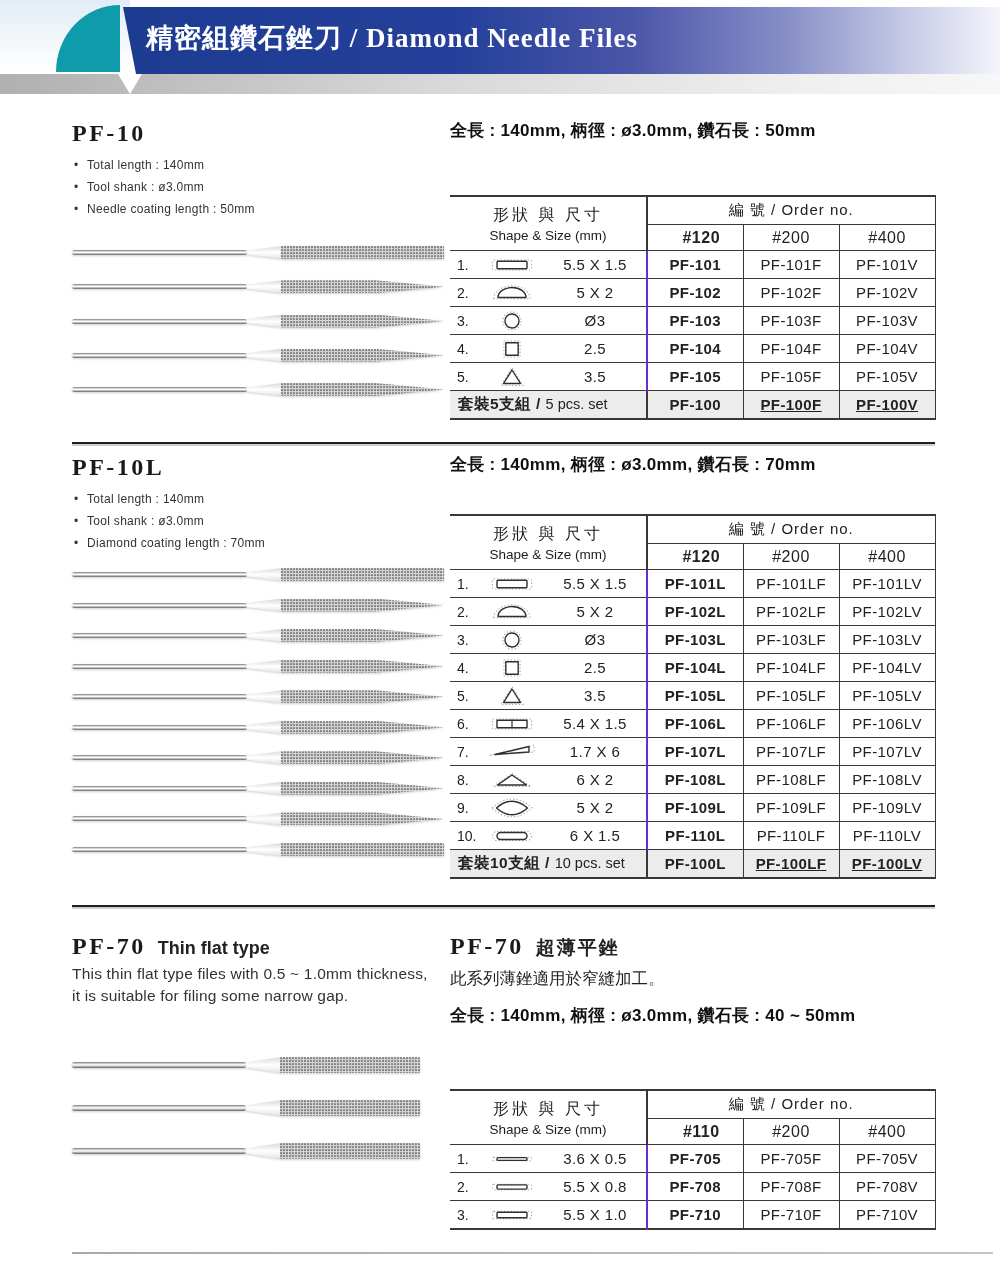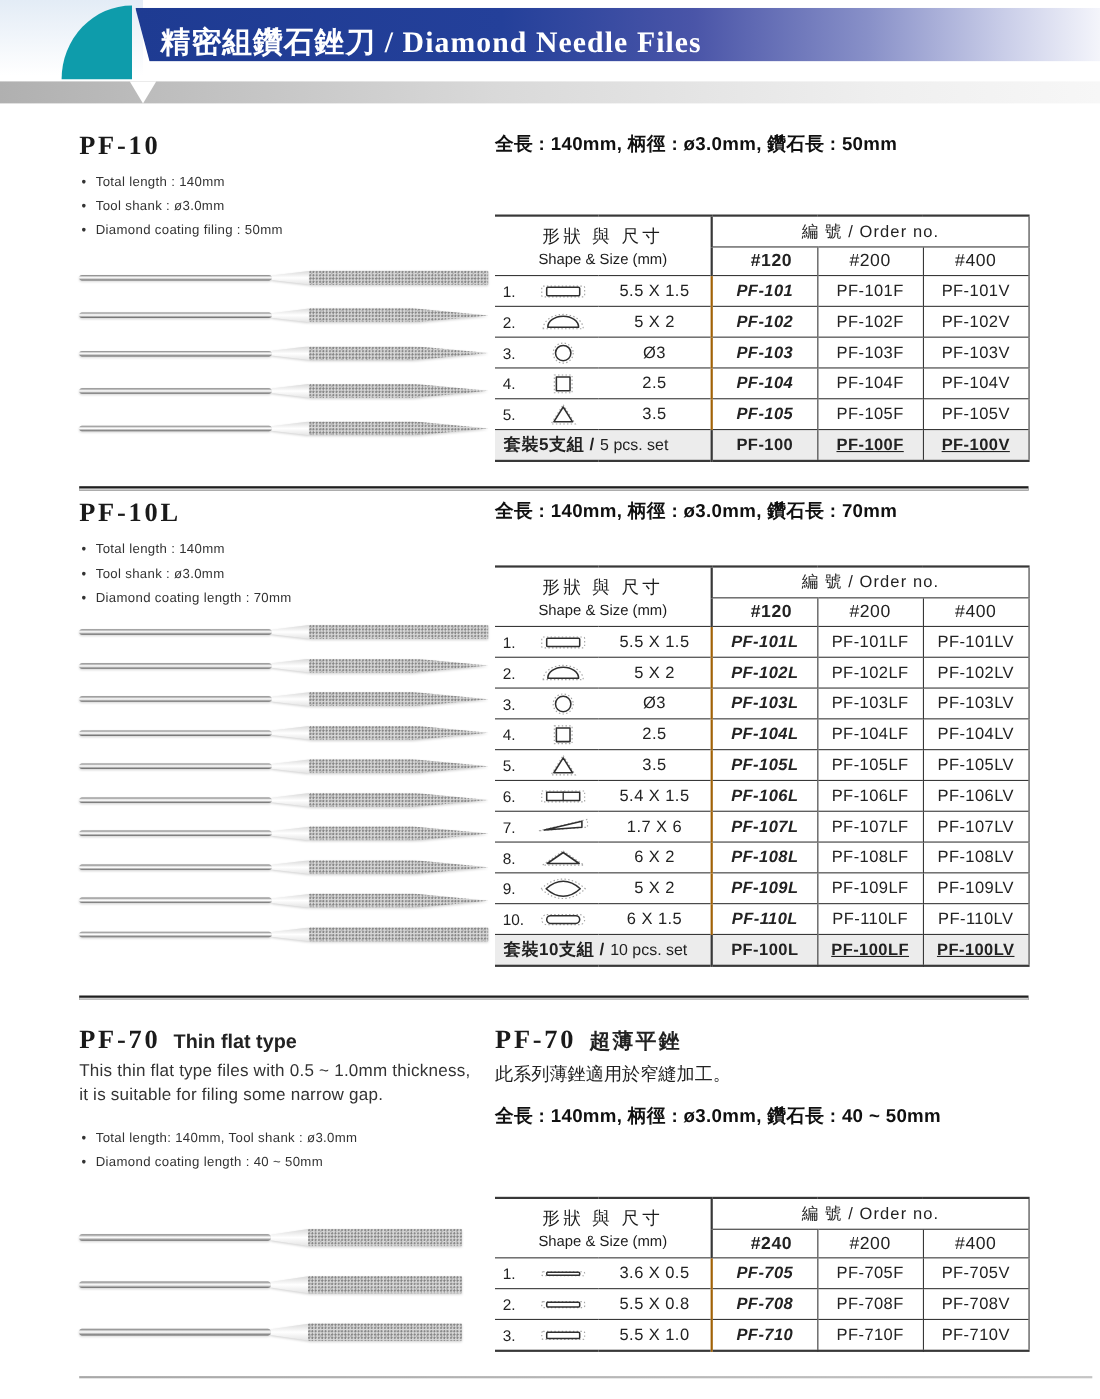"精密組鑽石銼刀 / Diamond Needle Files" .blue-bar { height: 49px -> 67px }
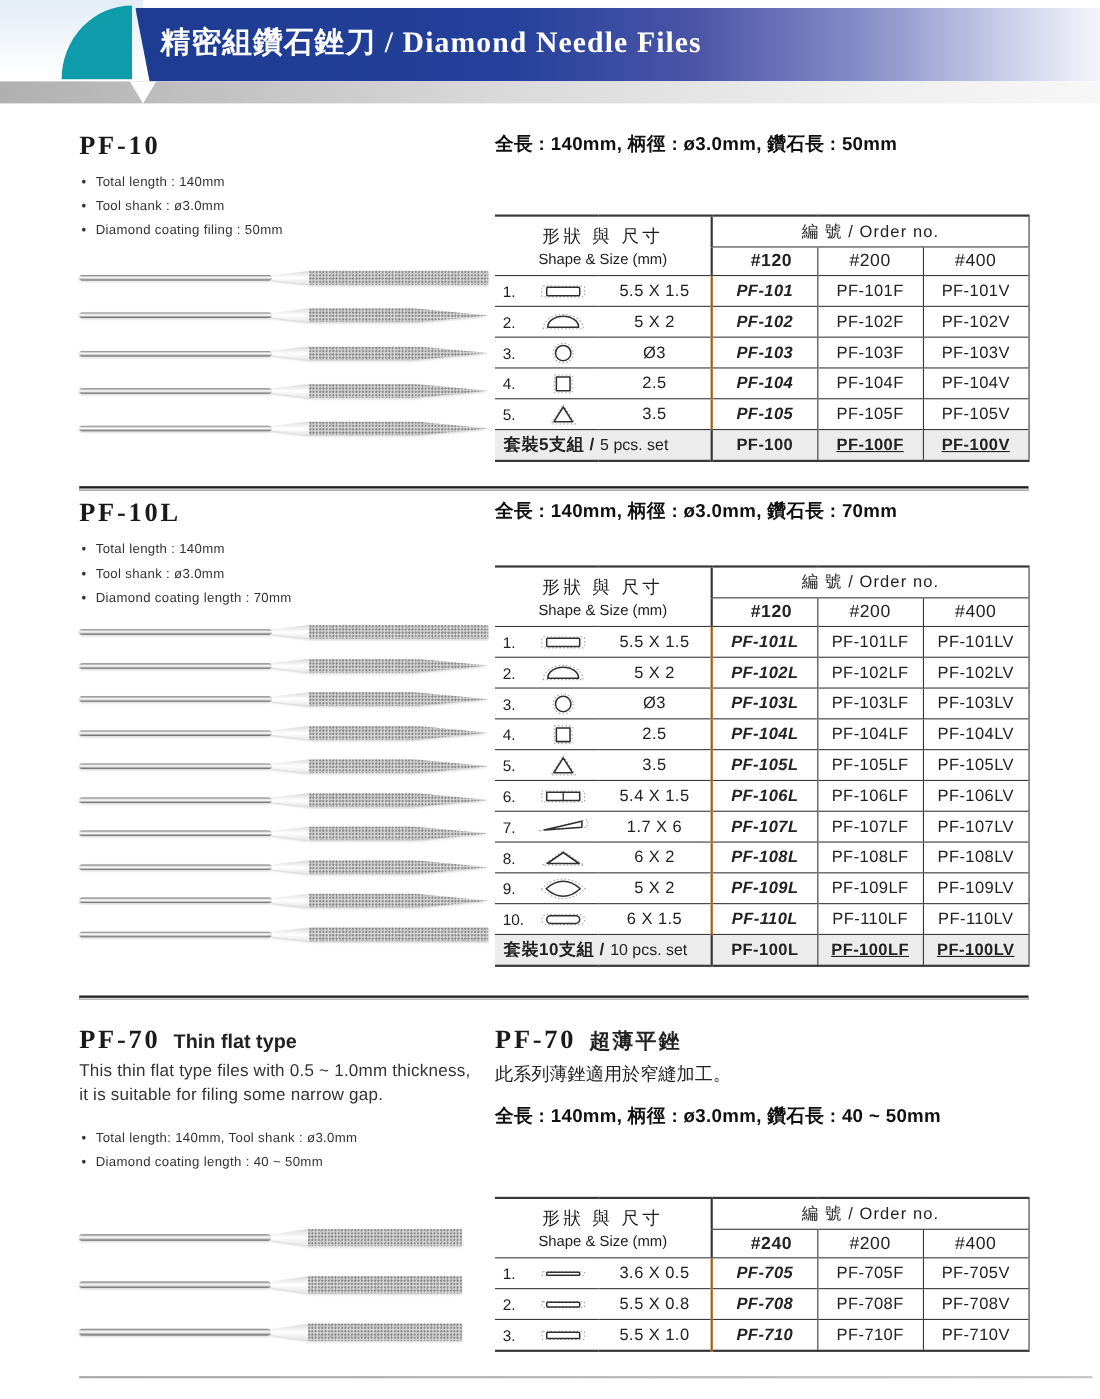"Diamond coating filing : 50mm" li { text: Diamond coating filing -> Needle coating length }
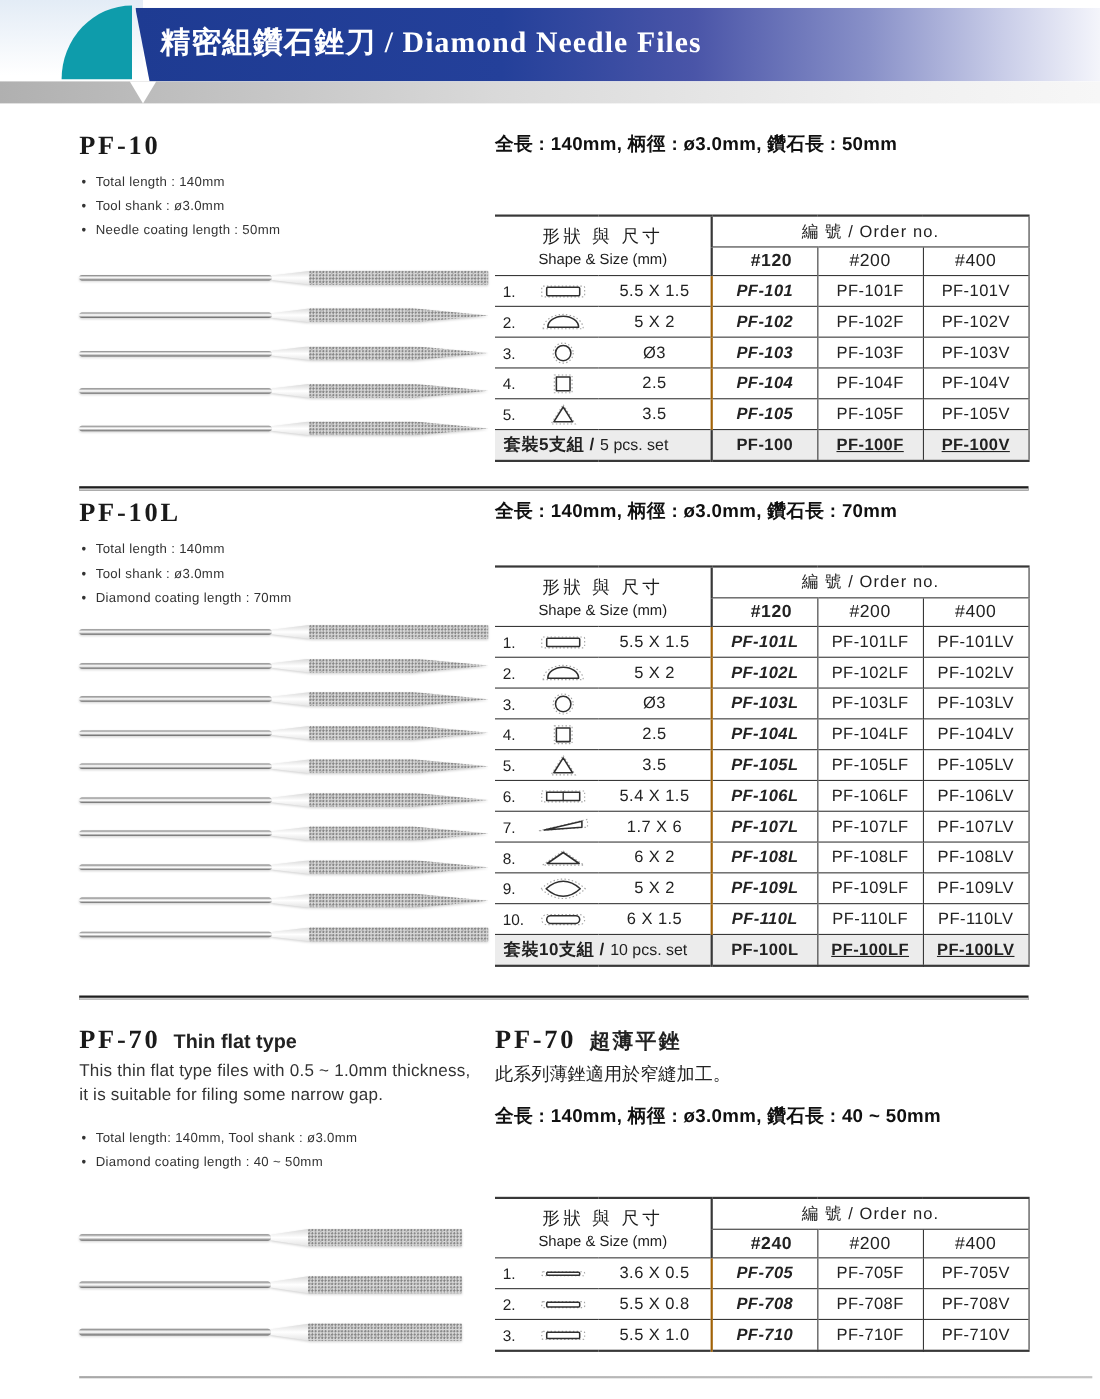"PF-101" .spec tr.datarow td:nth-child(4) { border-left: 2px solid #a16207 -> 2px solid #6d28d9; font-style: italic -> none }
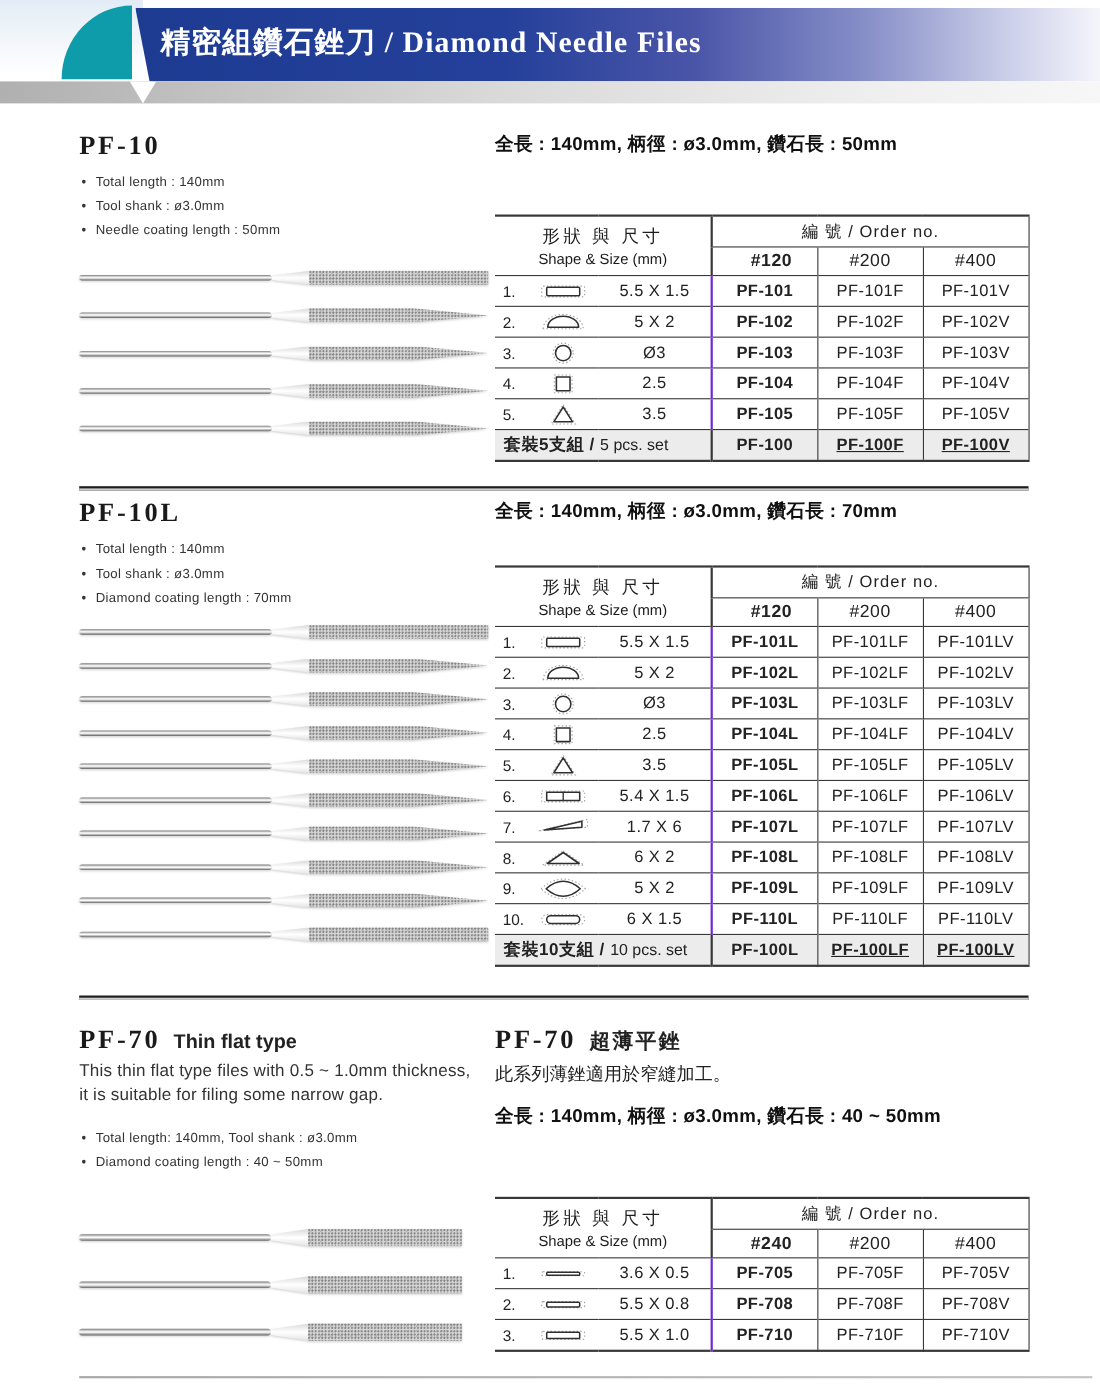"Total length: 140mm, Tool shank" ul.bullets { html: <ul> <li>Total length: 140mm, Tool shank : ø3.0mm</li> <li>Diamond coating length : 40 ~ 50mm</li> </ul> -> none }
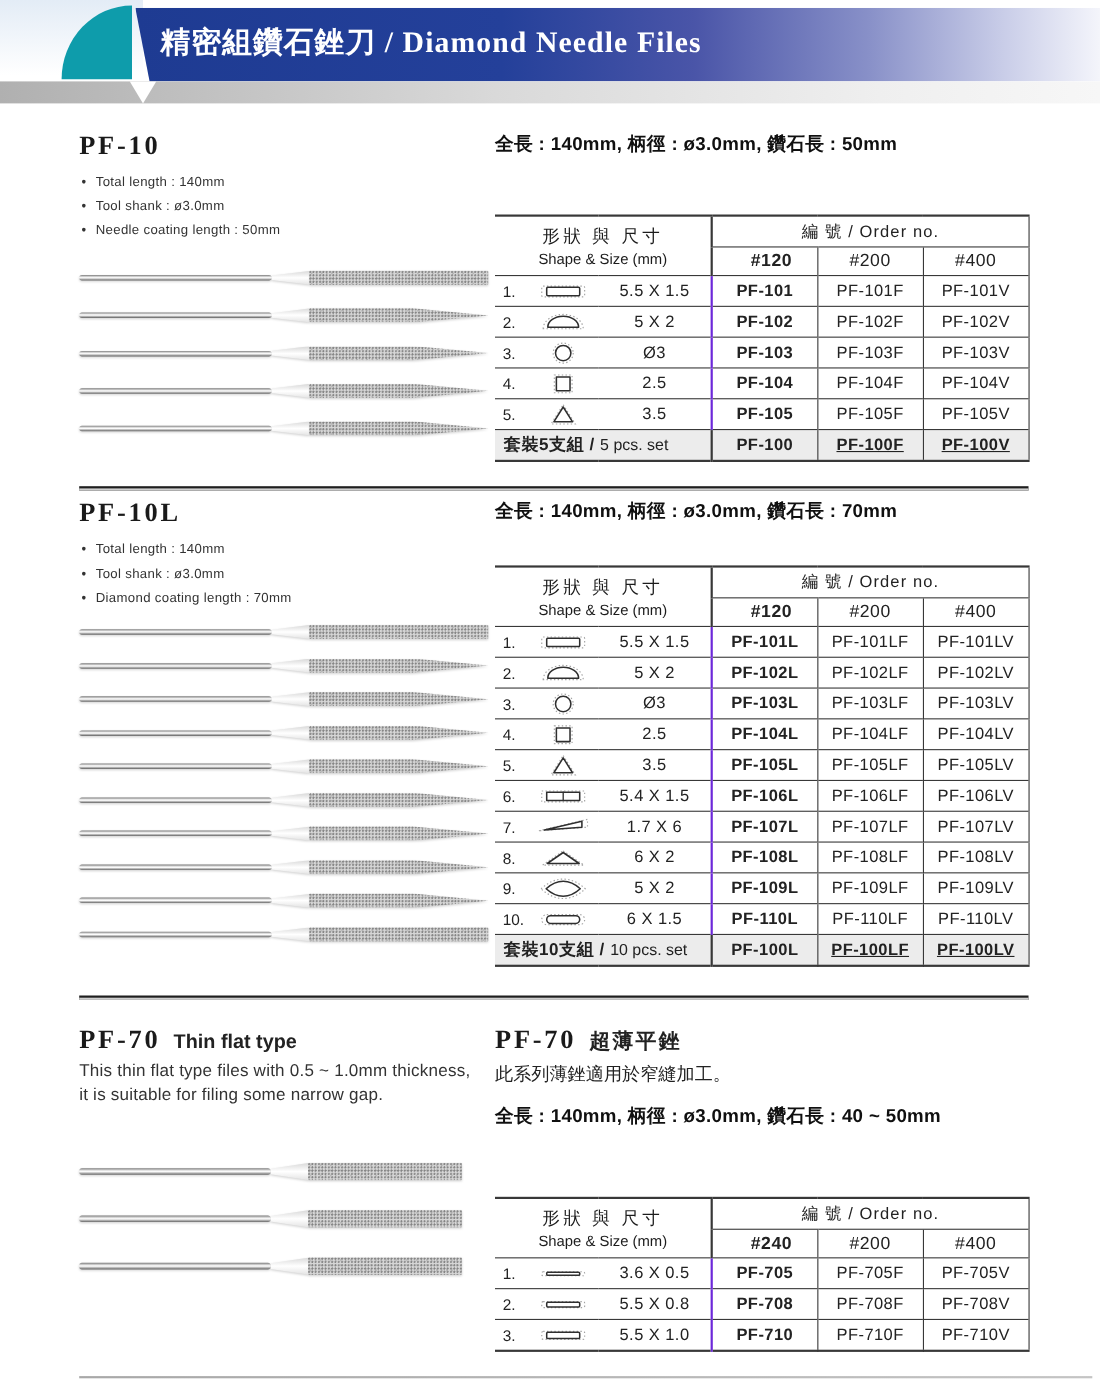"#240" td.b { text: 240 -> 110 }
